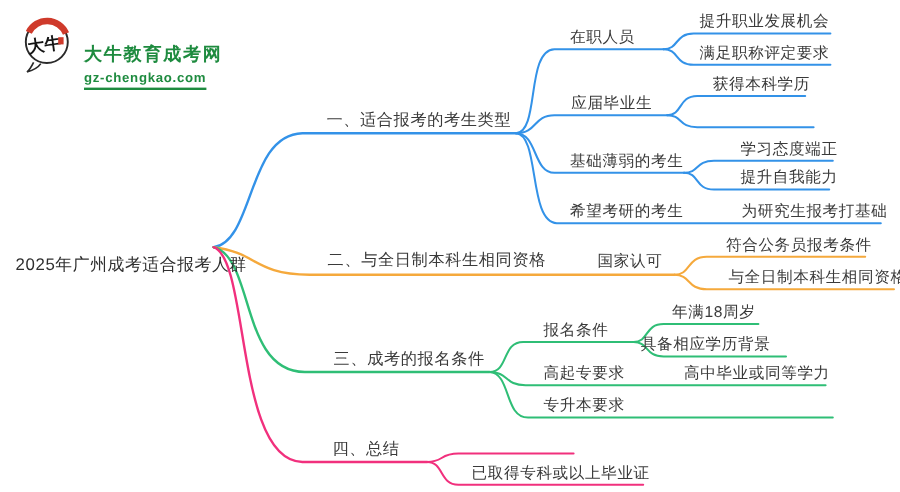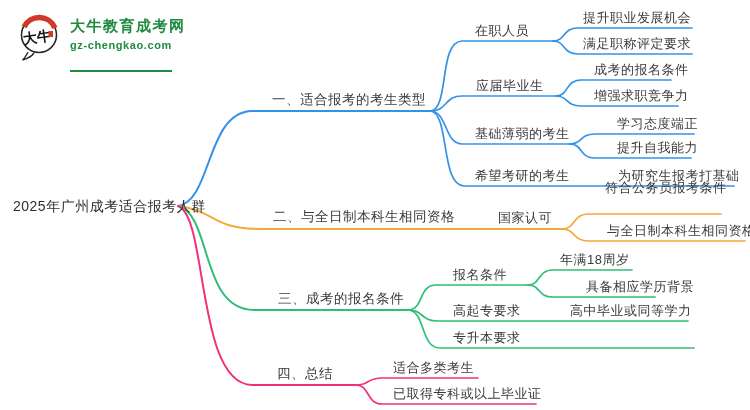"大牛教育成考网" .logo-title { margin-top: none -> 20px }
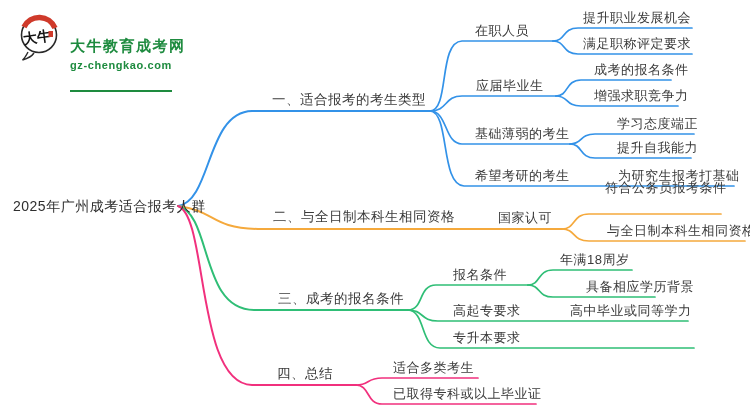"gz-chengkao.com" .logo-domain { padding-bottom: 18px -> 1px }
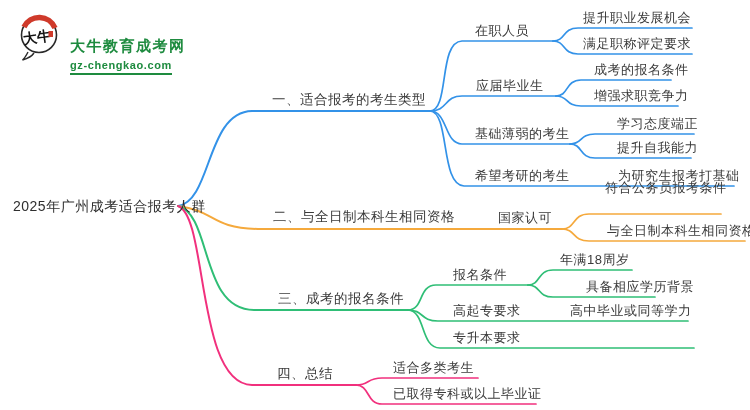"成考的报名条件" div.node { text: 成考的报名条件 -> 获得本科学历 }
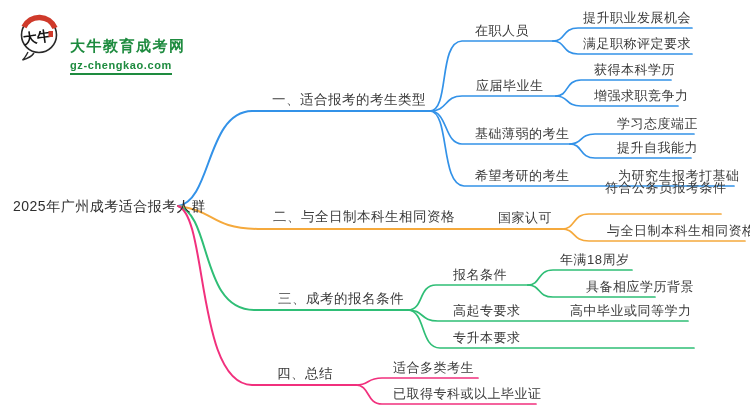"增强求职竞争力" div.node { html: <div>增强求职竞争力</div> -> none }
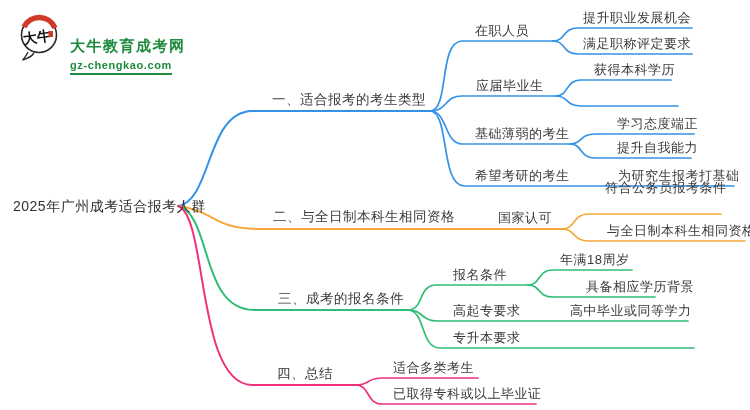"符合公务员报考条件" div.node { top: 180px -> 196px }
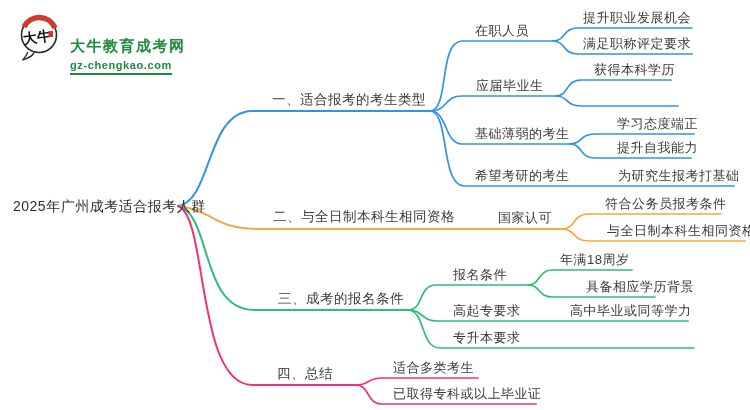"2025年广州成考适合报考人群" div.node { top: 197px -> 211px }
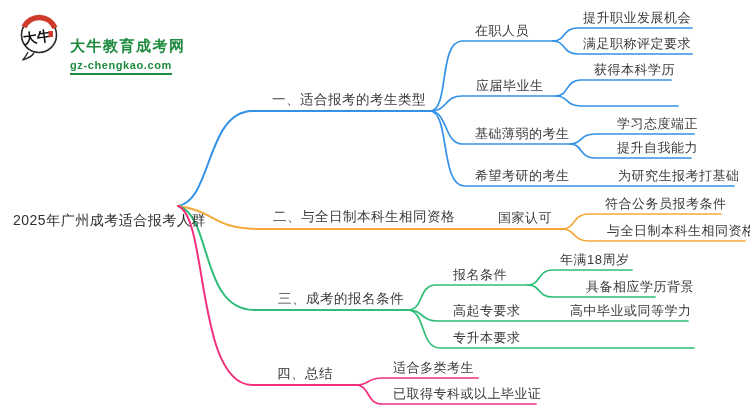"具备相应学历背景" div.node { left: 586px -> 534px }
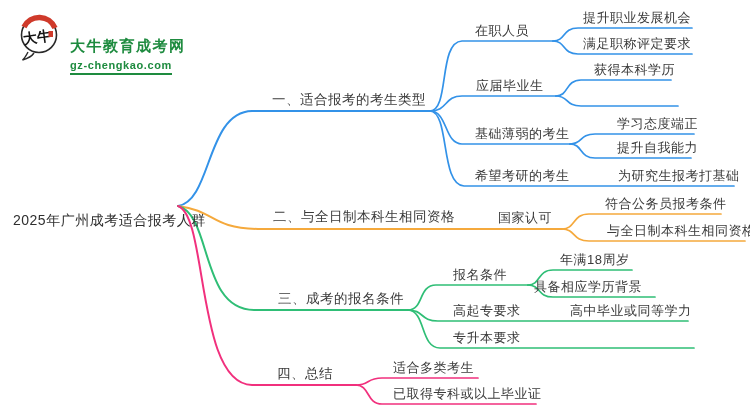"适合多类考生" div.node { html: <div>适合多类考生</div> -> none }
